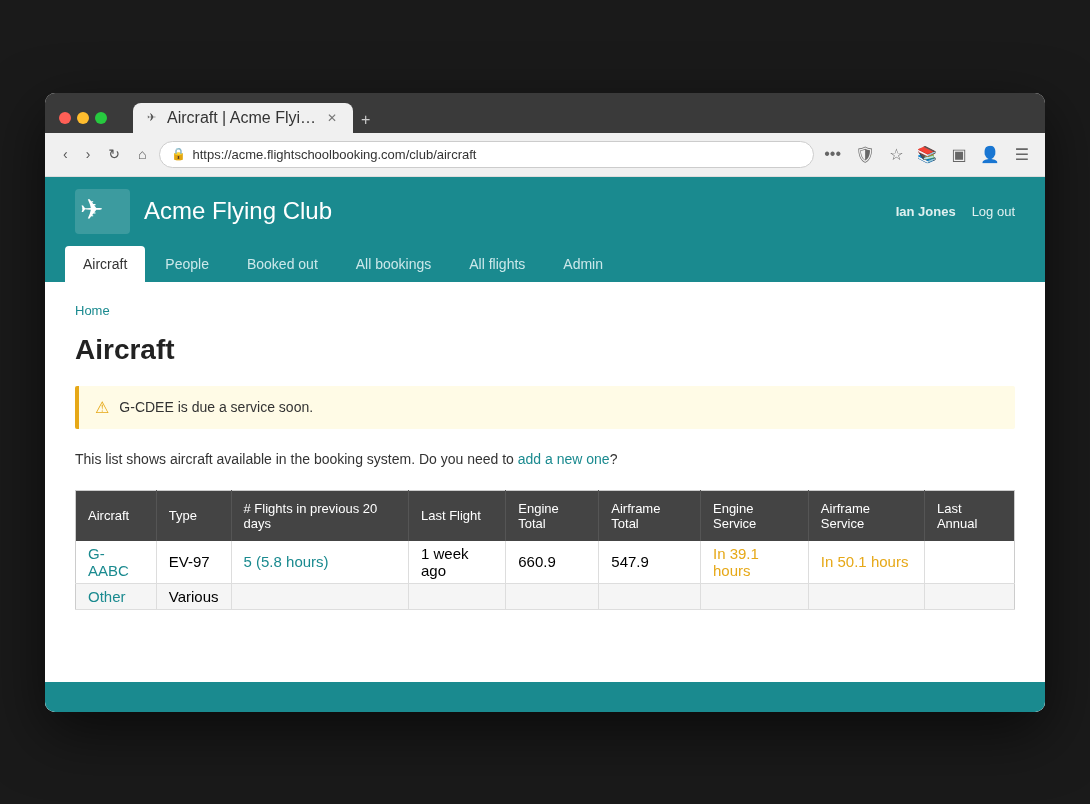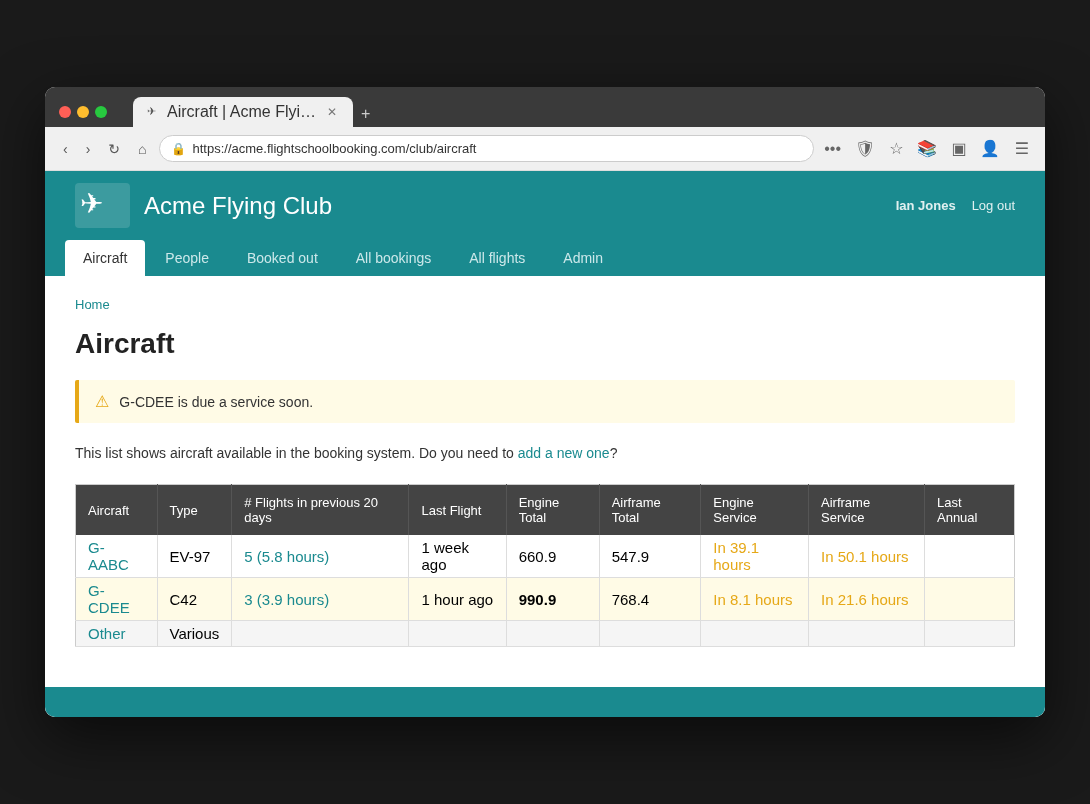"G-CDEE" tr.row-warning { html: <tr> <td> <a>G-CDEE</a> </td> <td>C42</td> <td> <a>3 (3.9 hours)</a> </td> <td>1 hour ago</td> <td><strong>990.9</strong></td> <td>768.4</td> <td> <span>In 8.1 hours</span> </td> <td> <span>In 21.6 hours</span> </td> <td></td> </tr> -> none }
